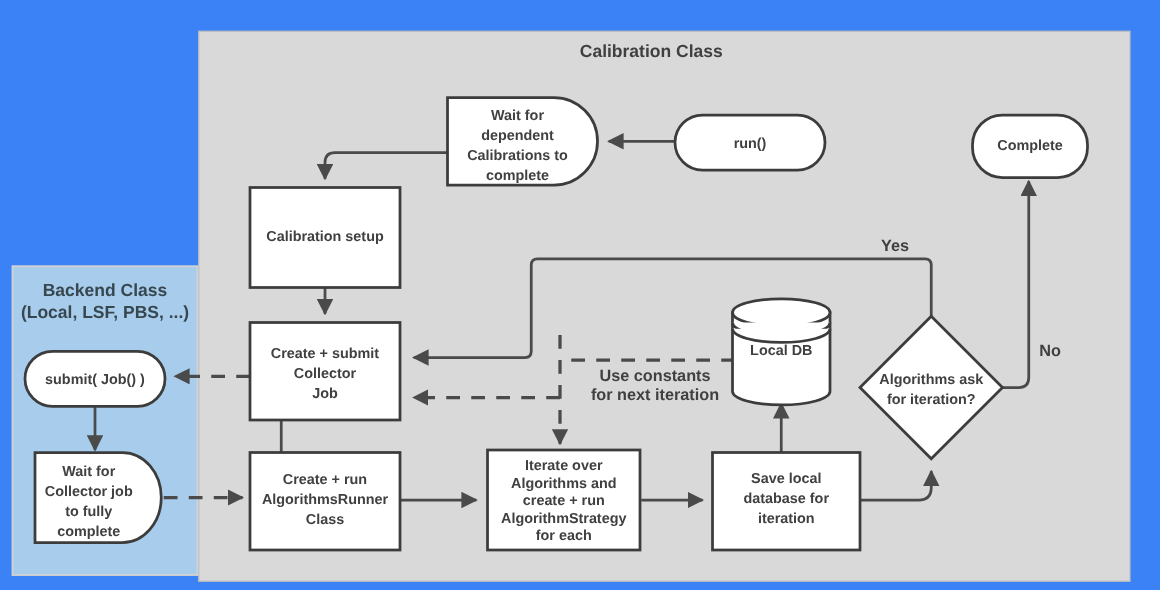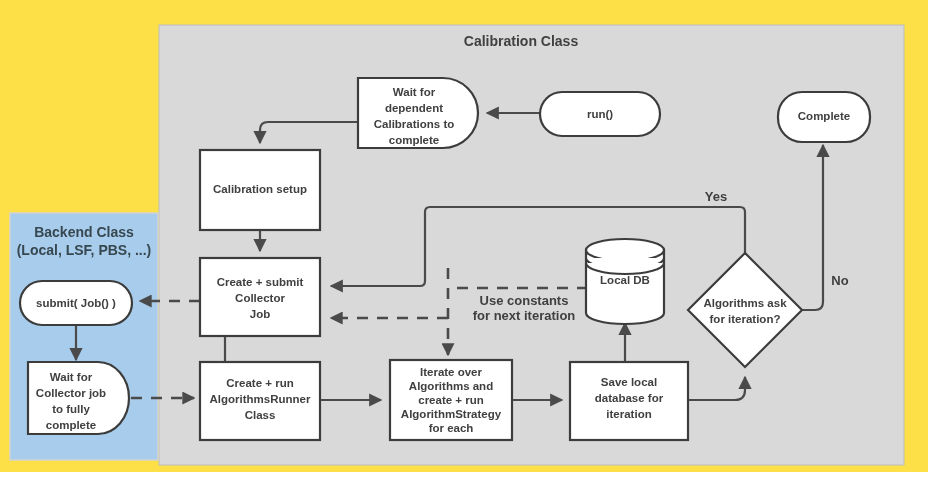"Calibration Class" #stage { background: #fde047 -> #3b82f6 }
